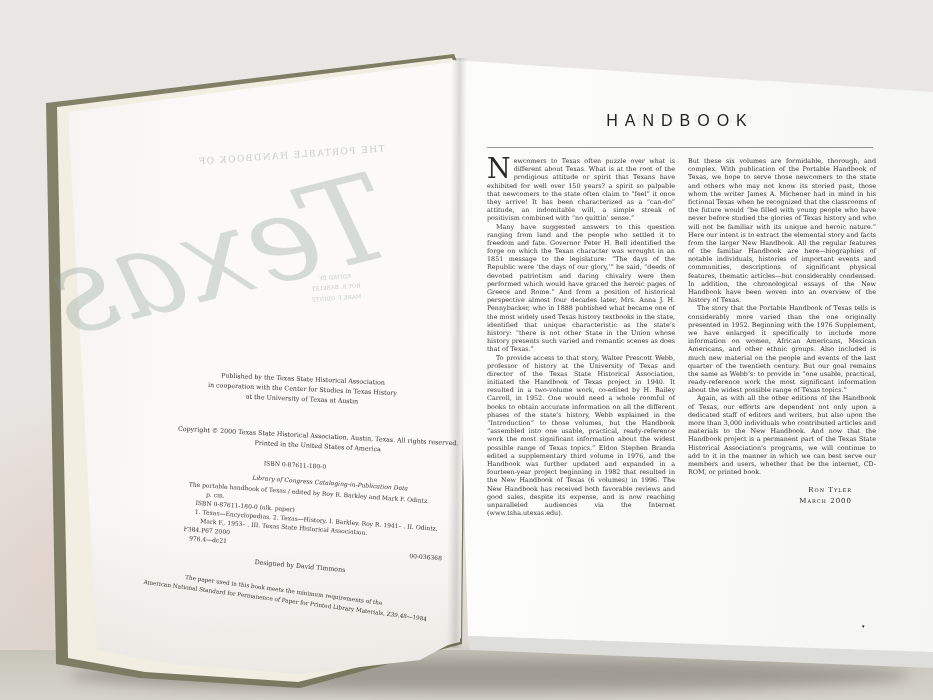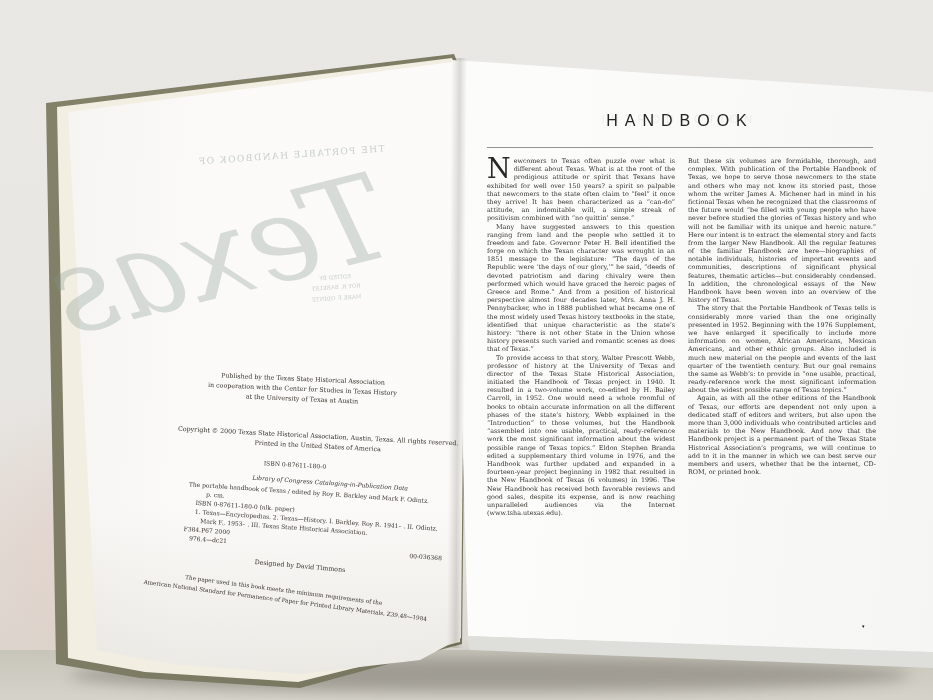"Ron Tyler" div.sig { html: none -> <div> <div>Ron Tyler</div> <div>March 2000</div> </div> }
